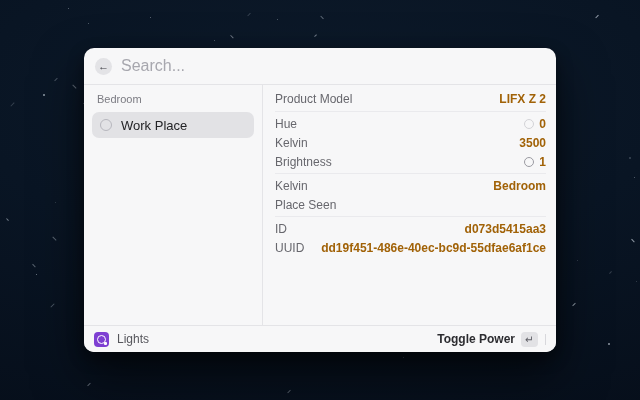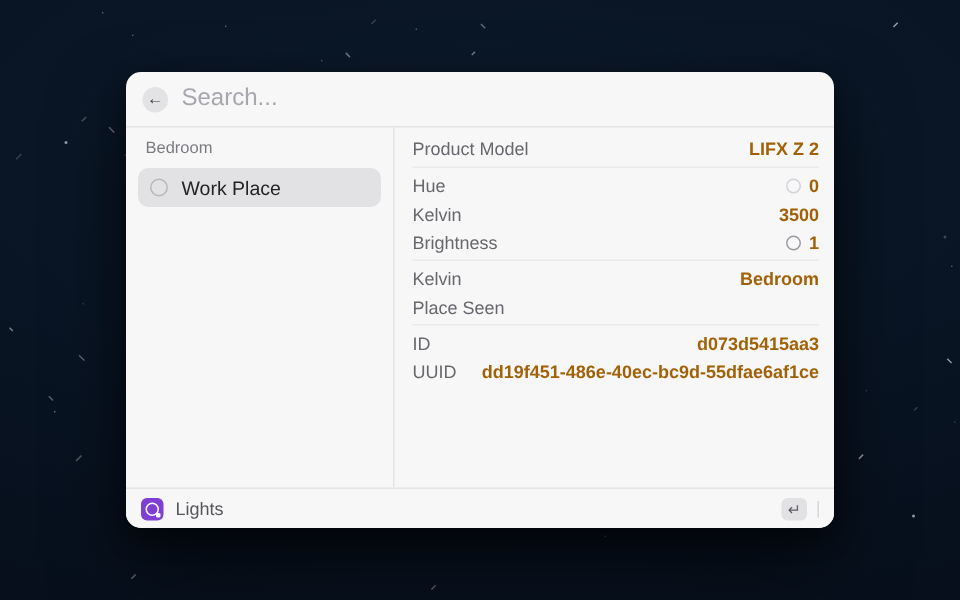"Toggle Power" span.action-primary-label { html: none -> <span>Toggle Power</span> }
